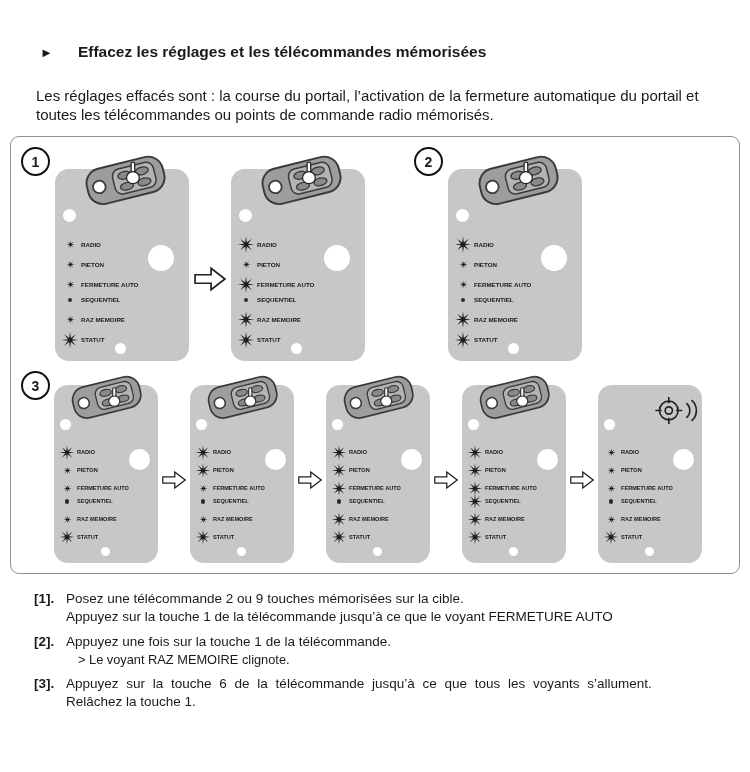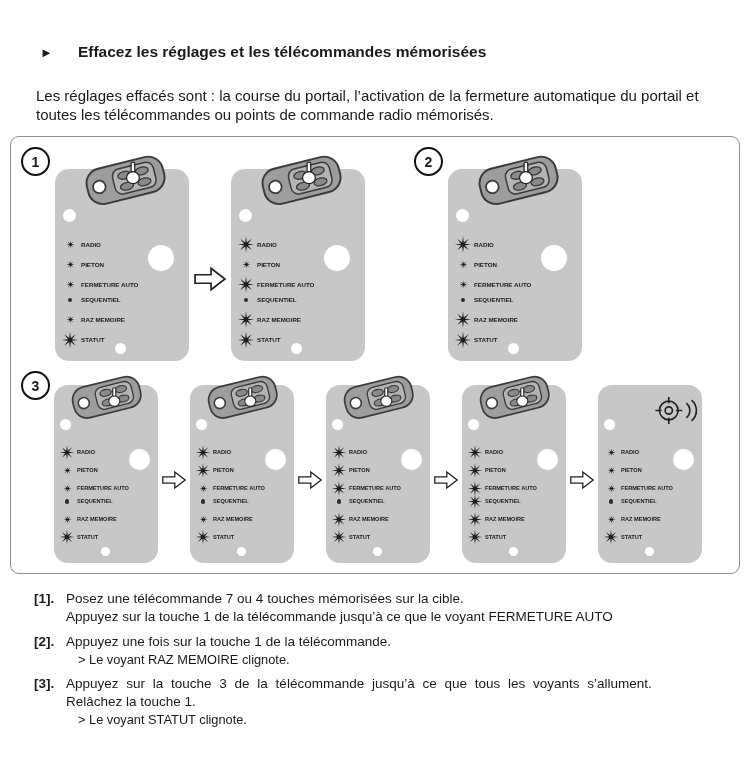"Posez une télécommande 7 ou" div.instr-line { text: 7 ou 4 -> 2 ou 9 }
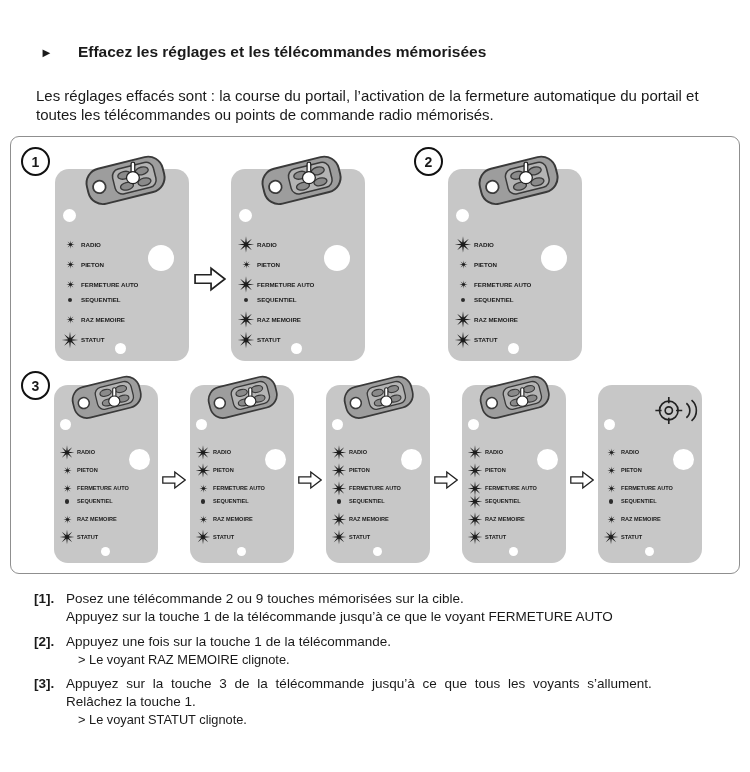"Appuyez sur la touche 3" div.instr-line { text: 3 -> 6 }
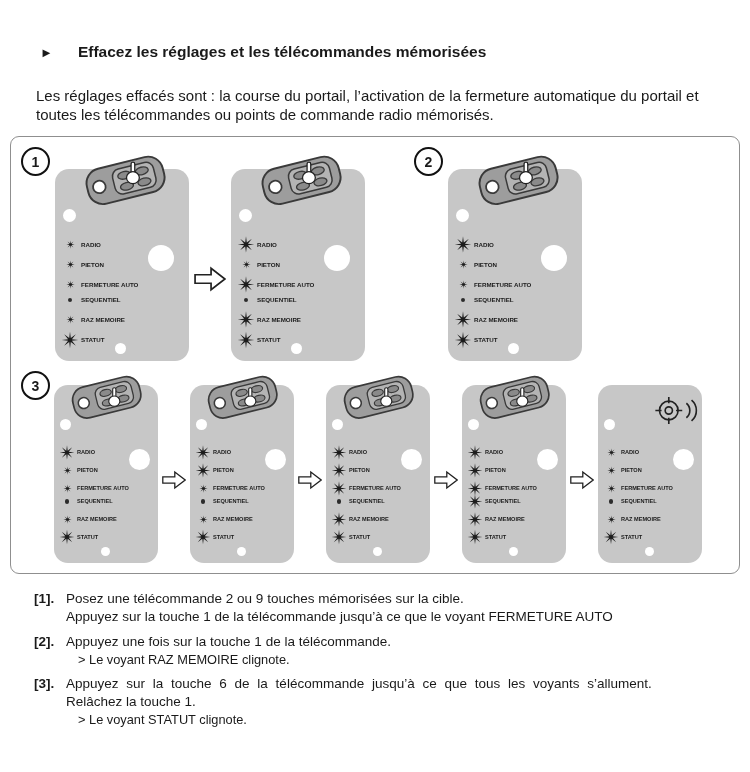"> Le voyant STATUT clignote." div.instr-sub { html: <div>&gt; Le voyant STATUT clignote.</div> -> none }
